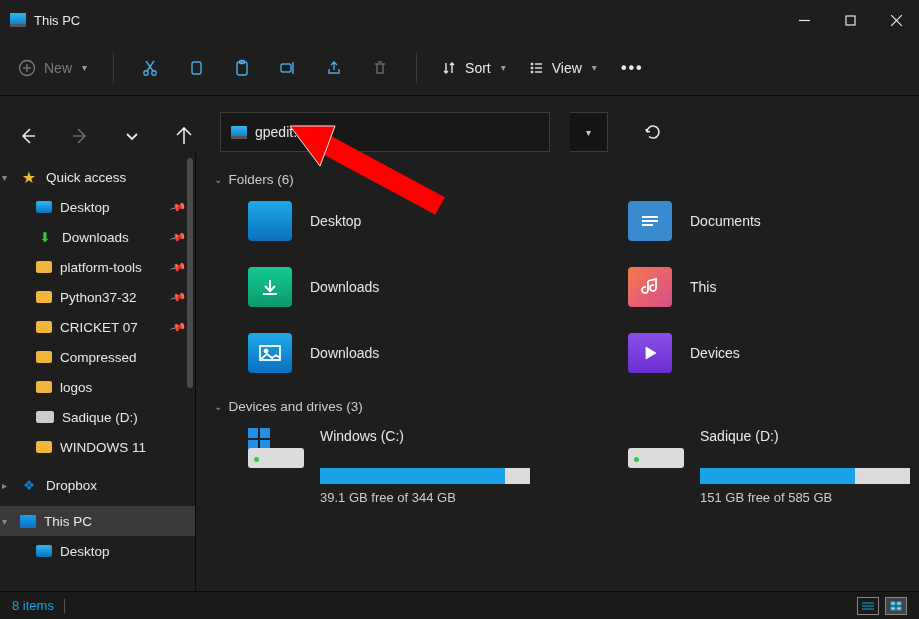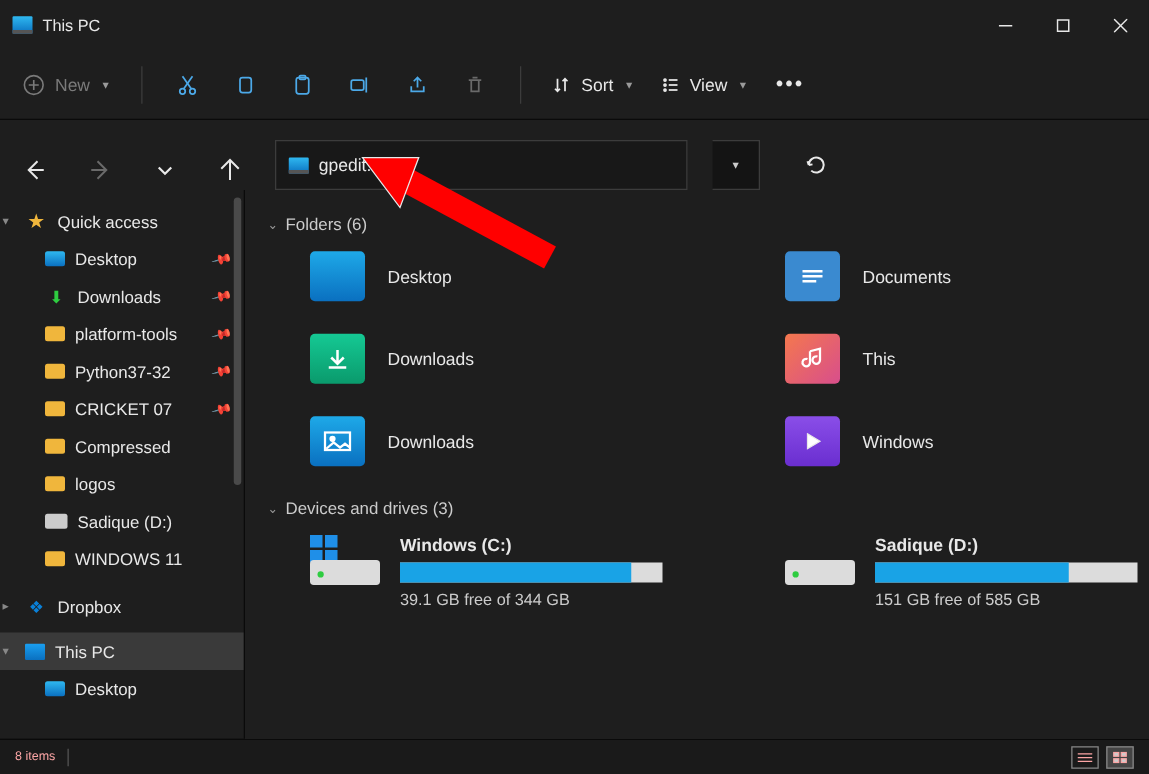"Windows" span.folder-label { text: Windows -> Devices }
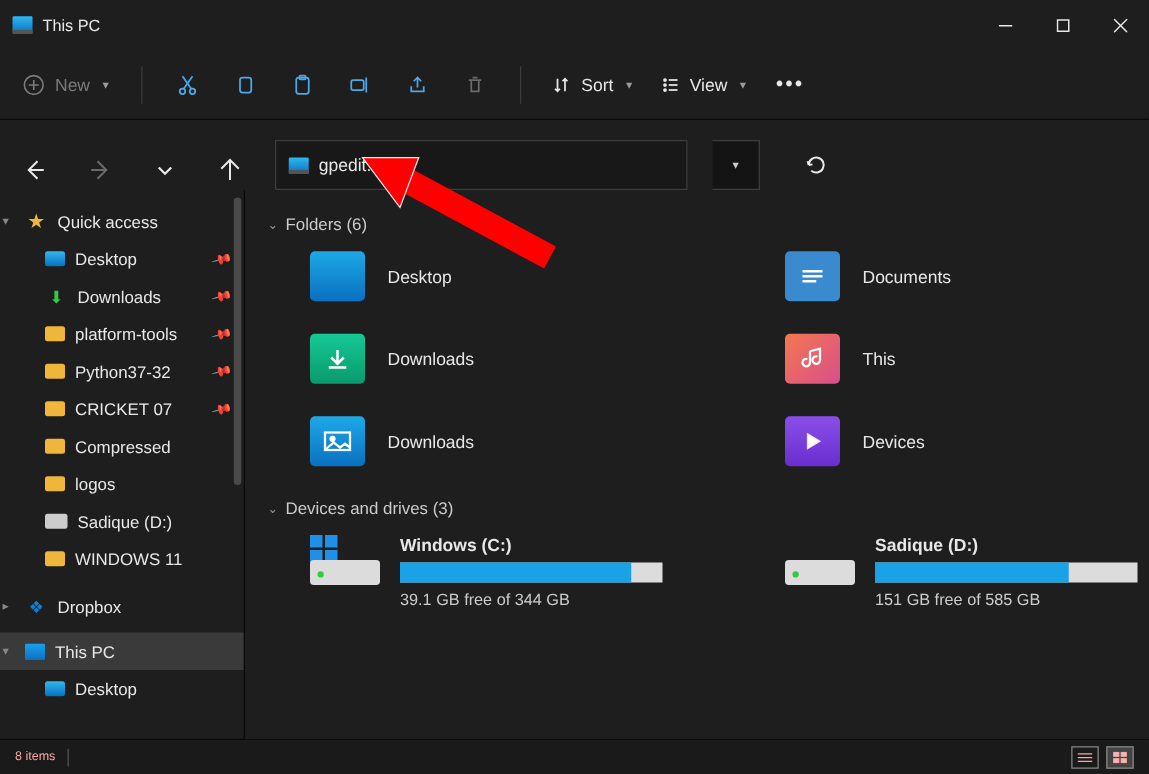"Windows (C:)" .drive-label { font-weight: bold -> none; margin-bottom: 6px -> 24px }
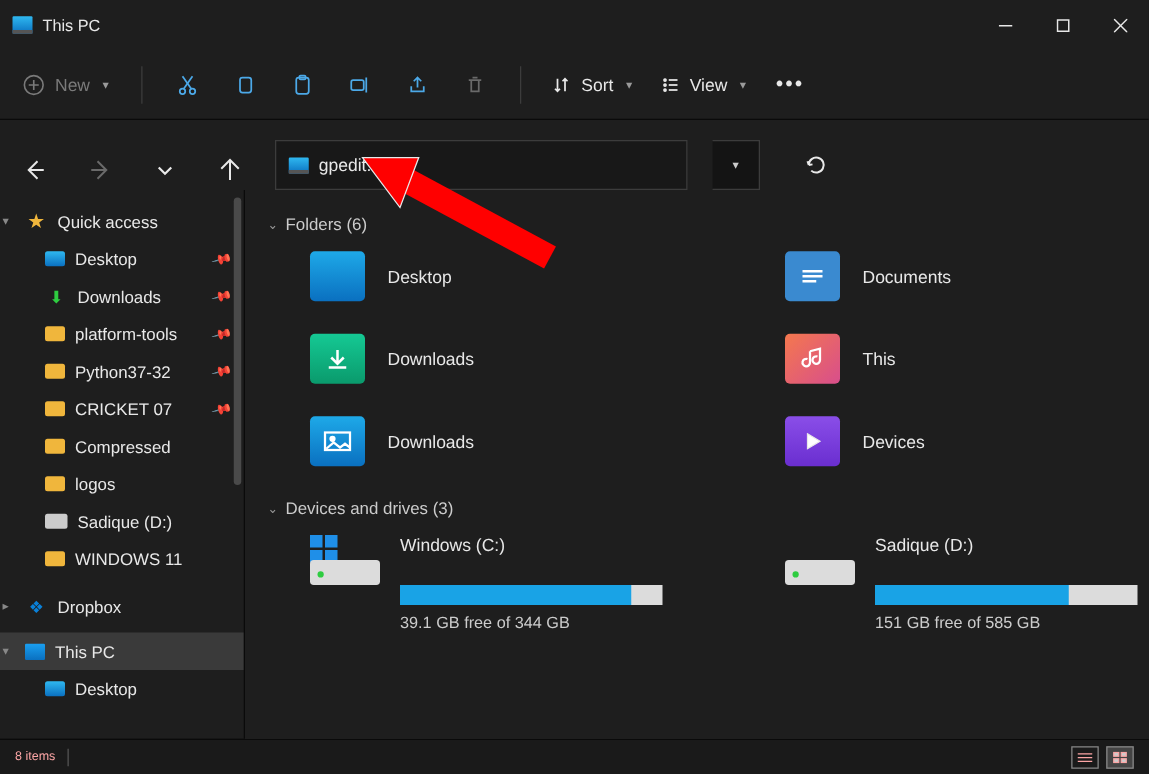"8 items" .status { color: #fca5a5 -> #0ea5e9; font-size: 10px -> 13px }
